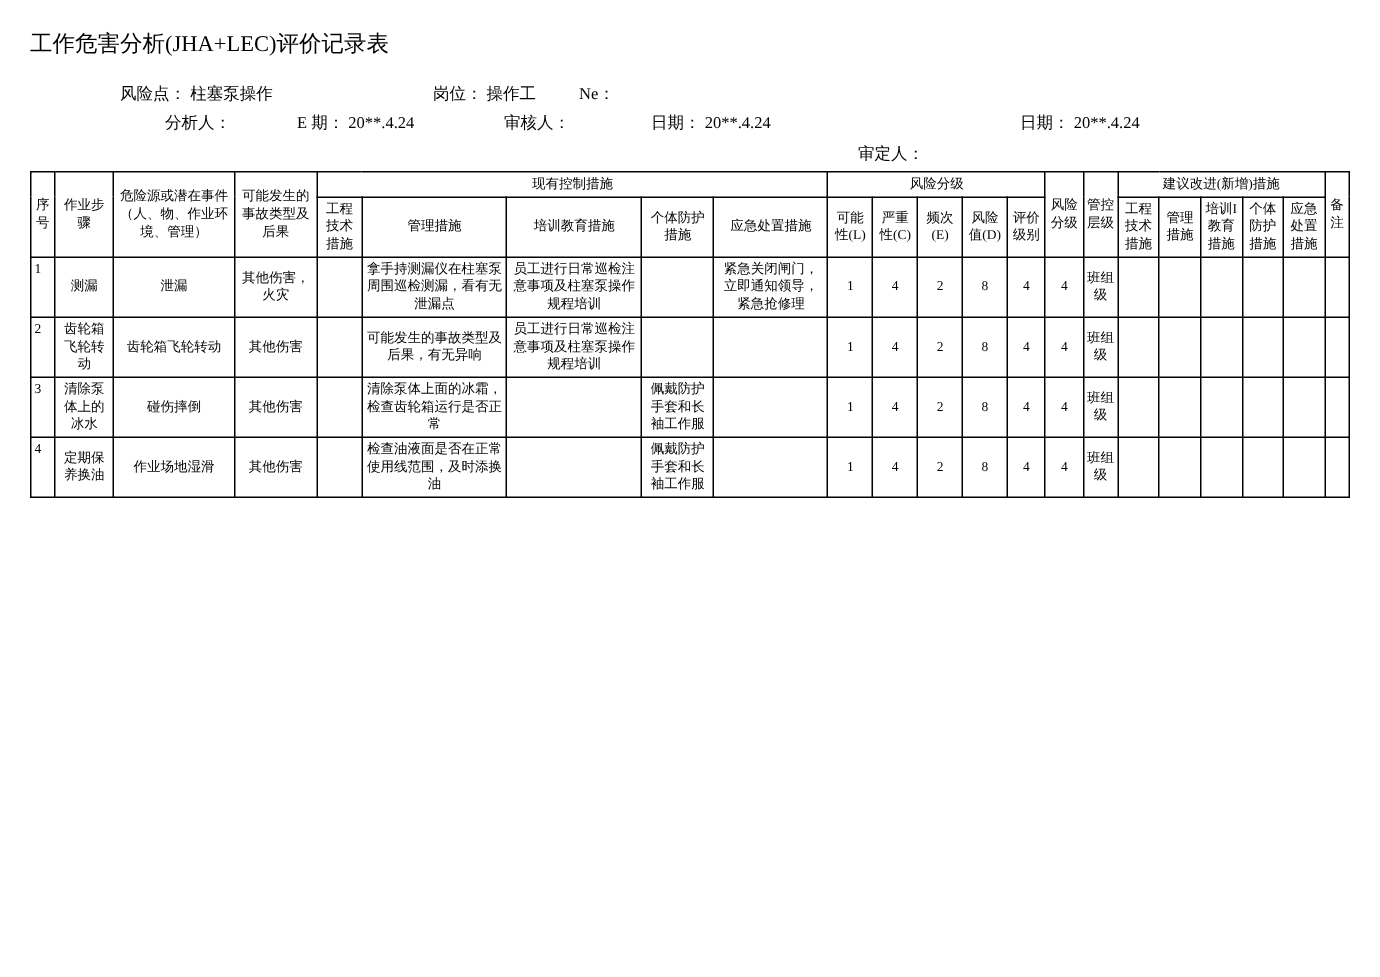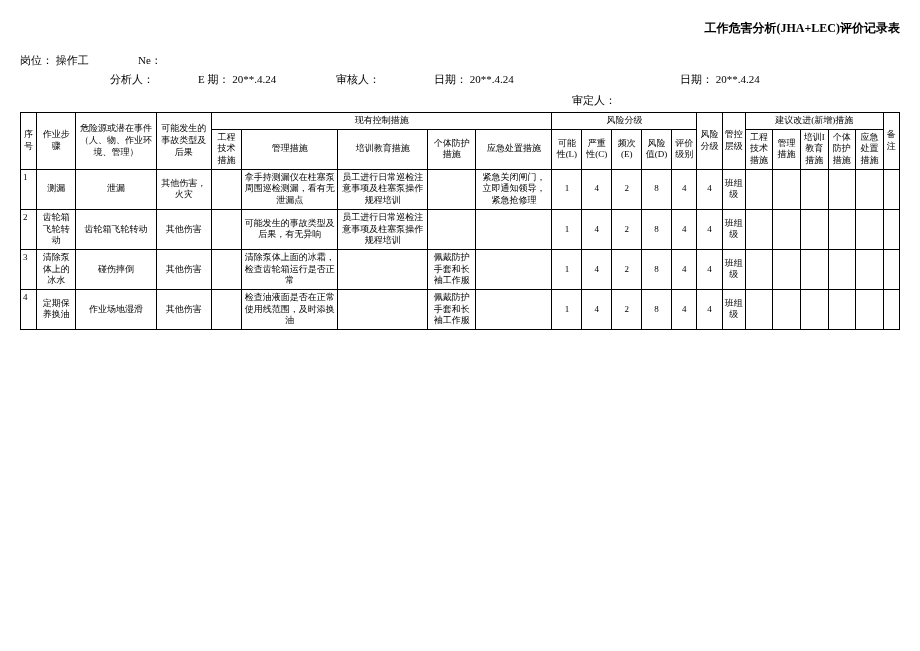"工作危害分析(JHA+LEC)评价记录表" .title { font-size: 12px -> 15px; font-weight: bold -> normal; text-align: right -> left }
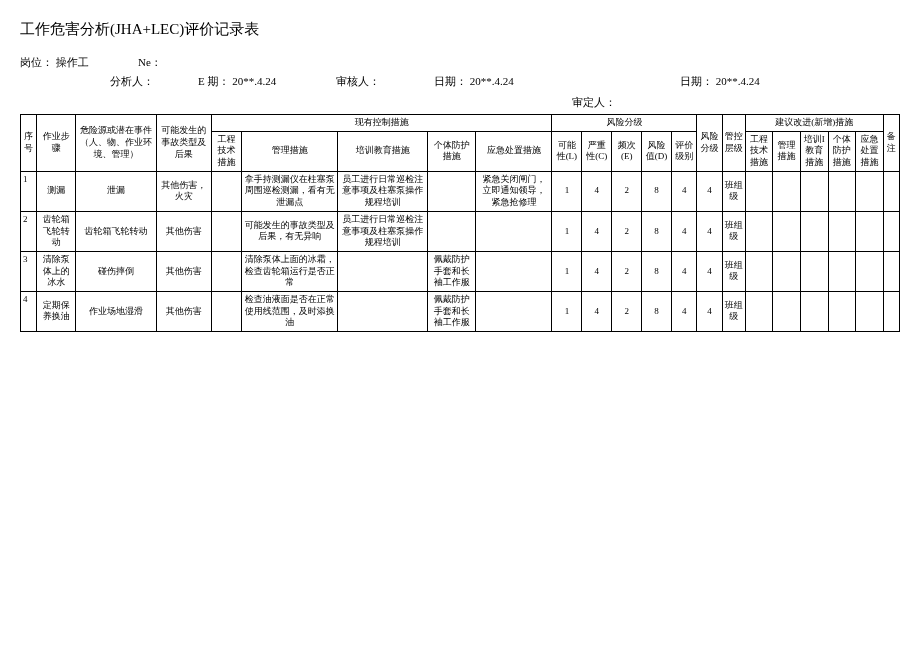"风险点： 柱塞泵操作" div.meta-item { html: none -> <div> <span>风险点：</span> <span>柱塞泵操作</span> </div> }
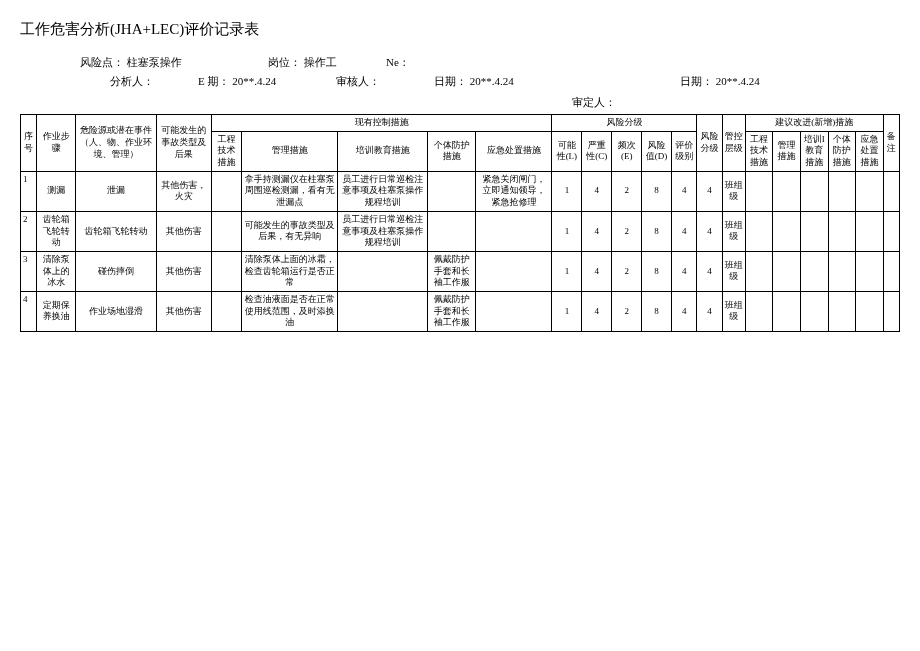"岗位： 操作工" div.meta-item { text-align: none -> center }
